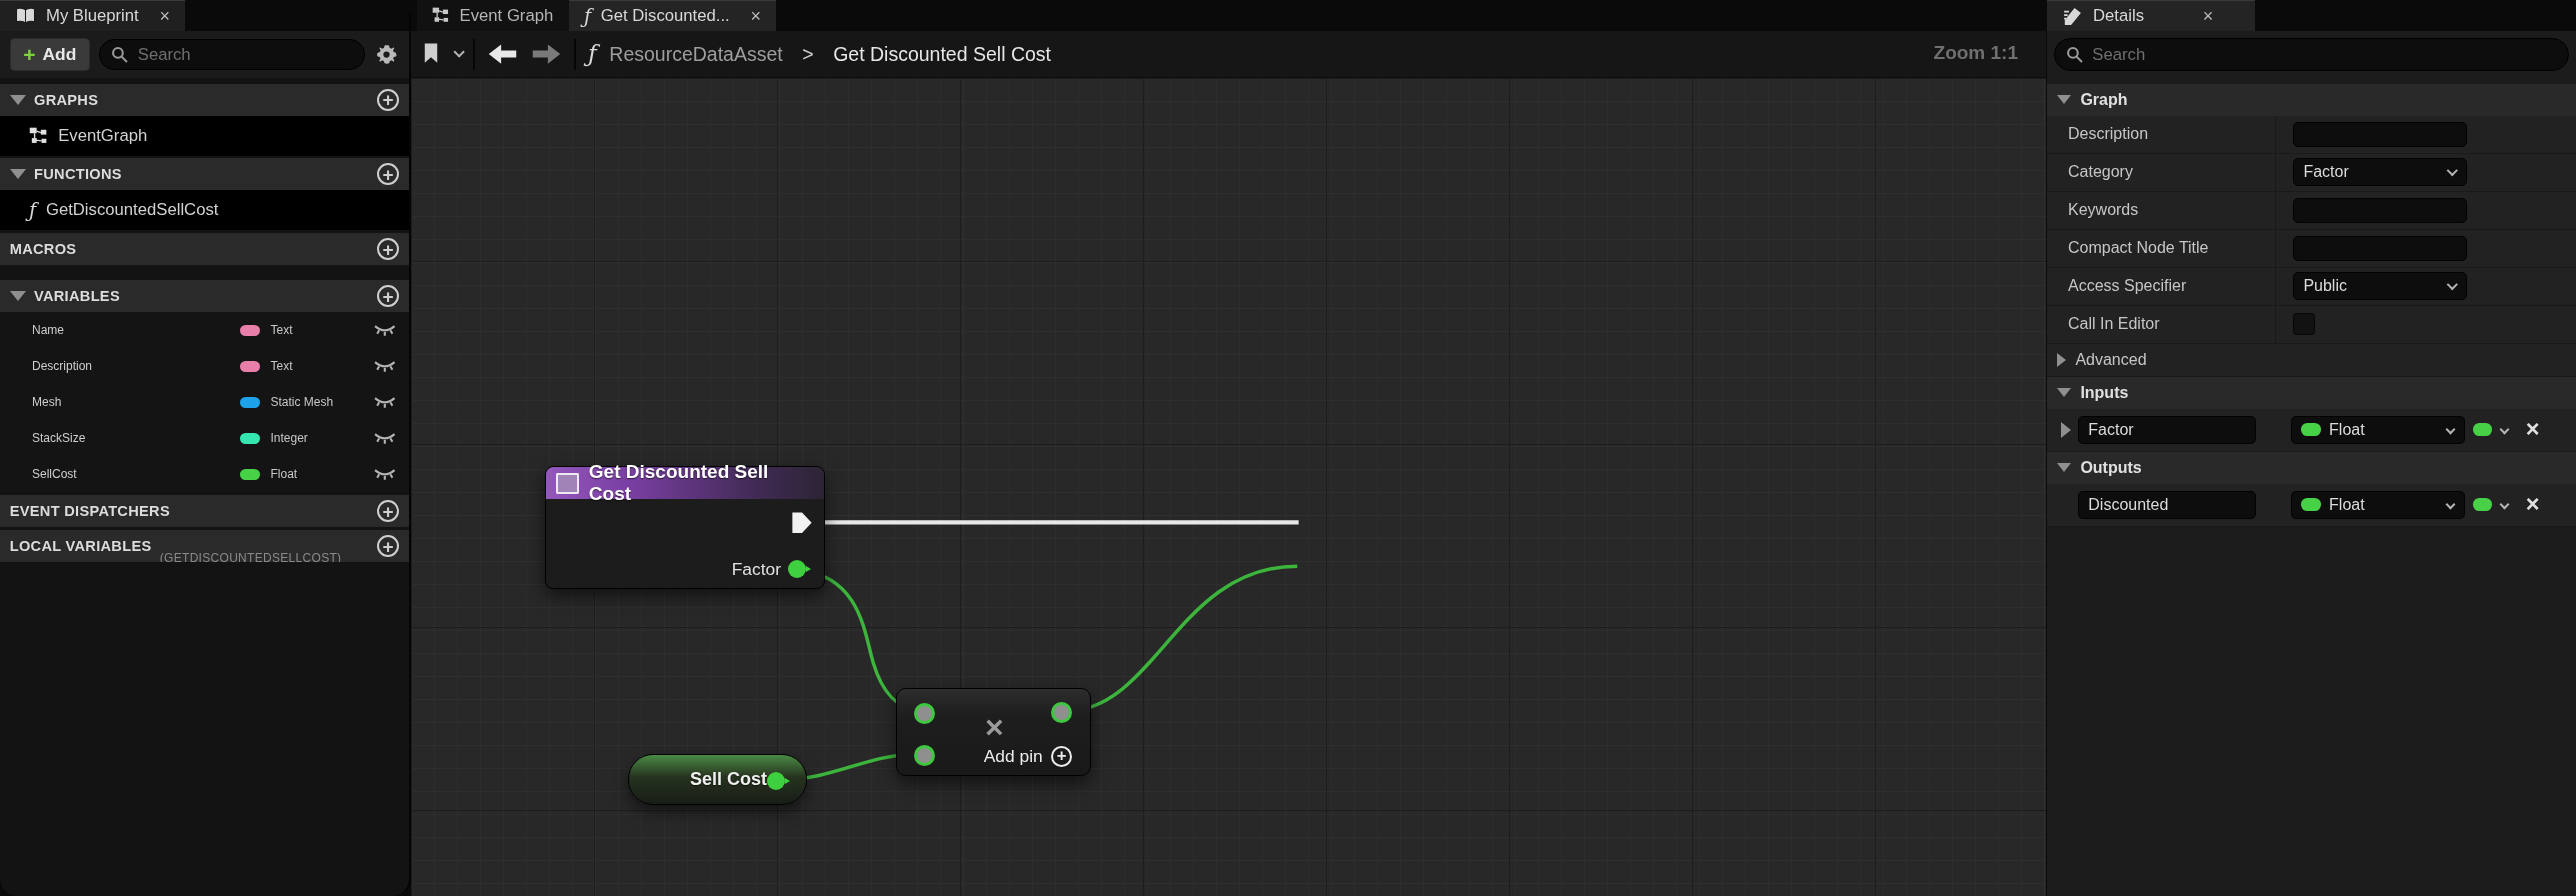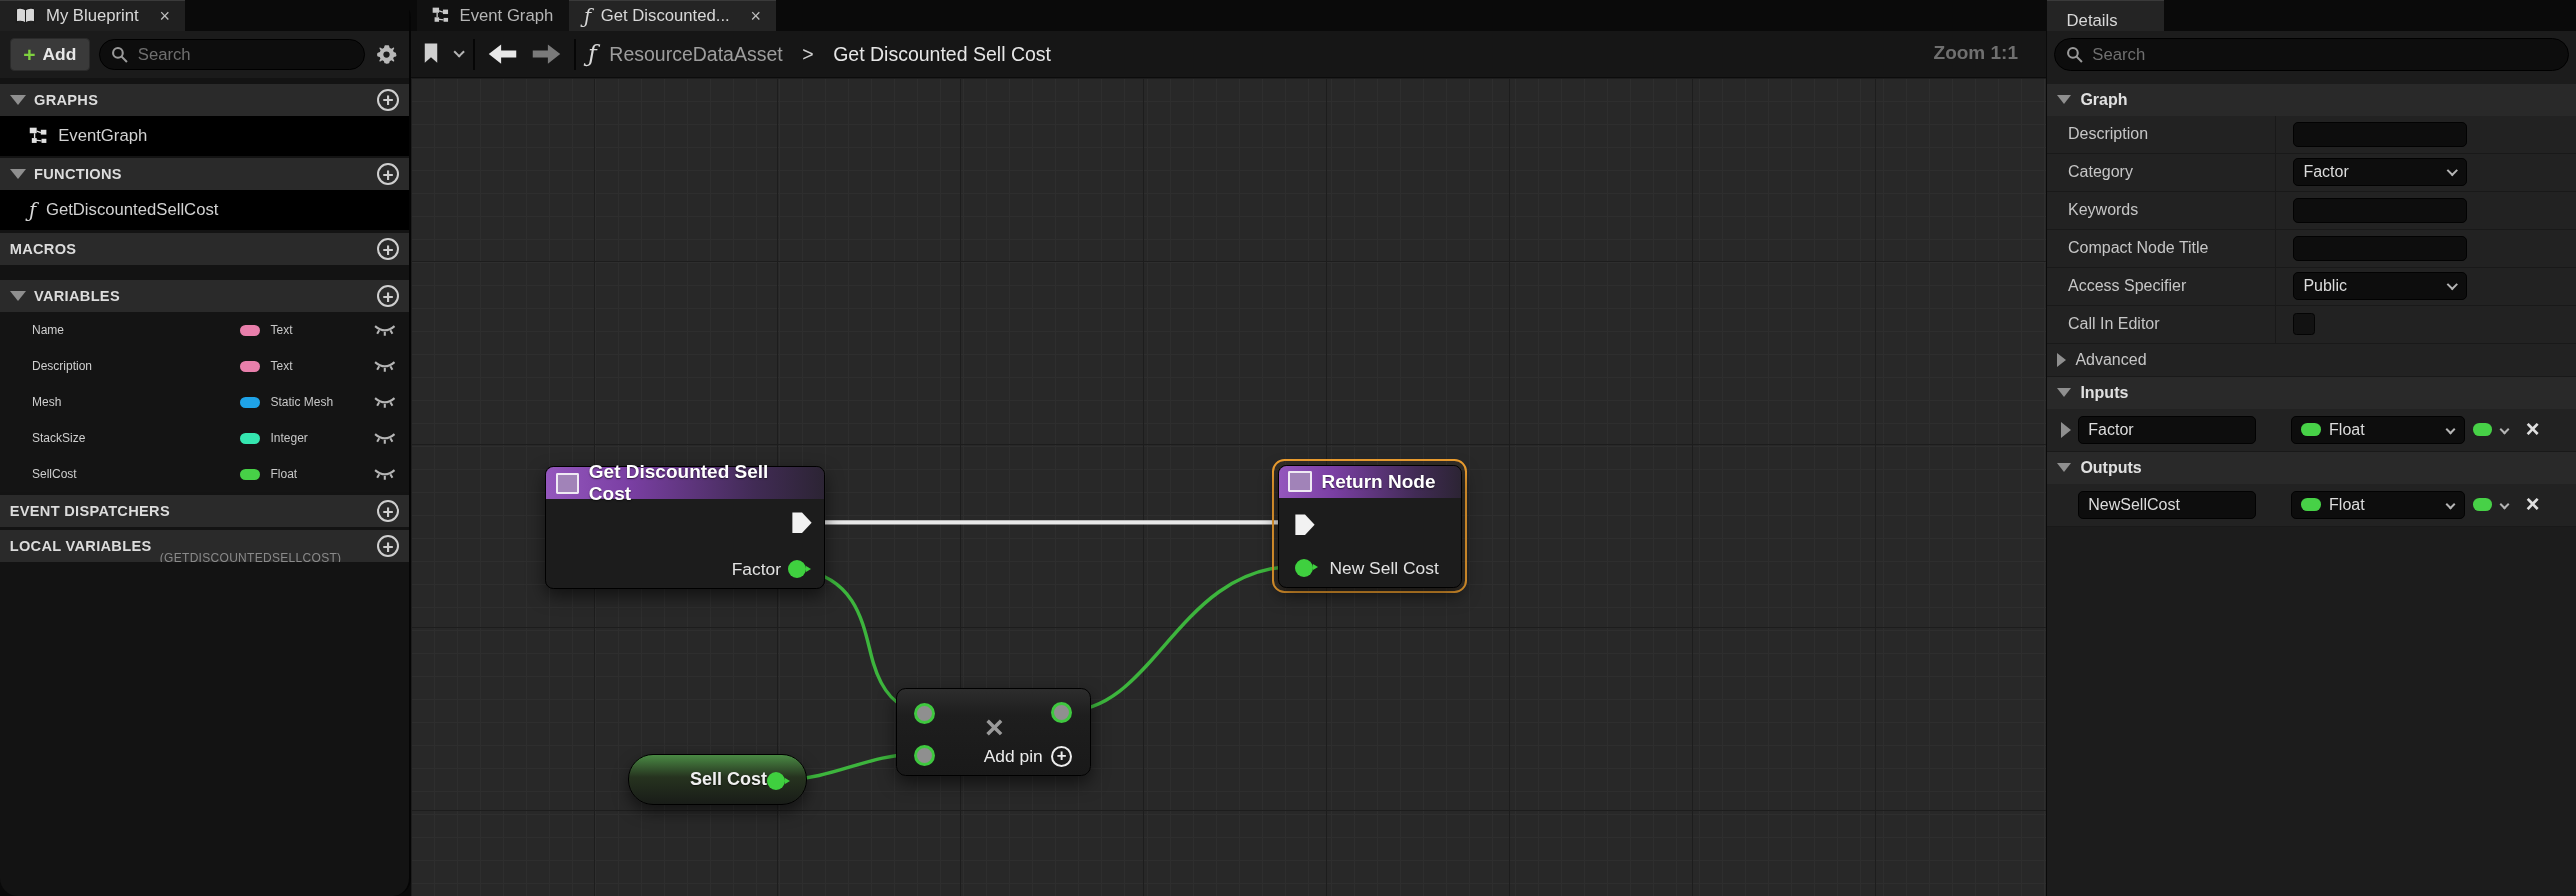"Details" div.tab { flex-direction: column -> none }
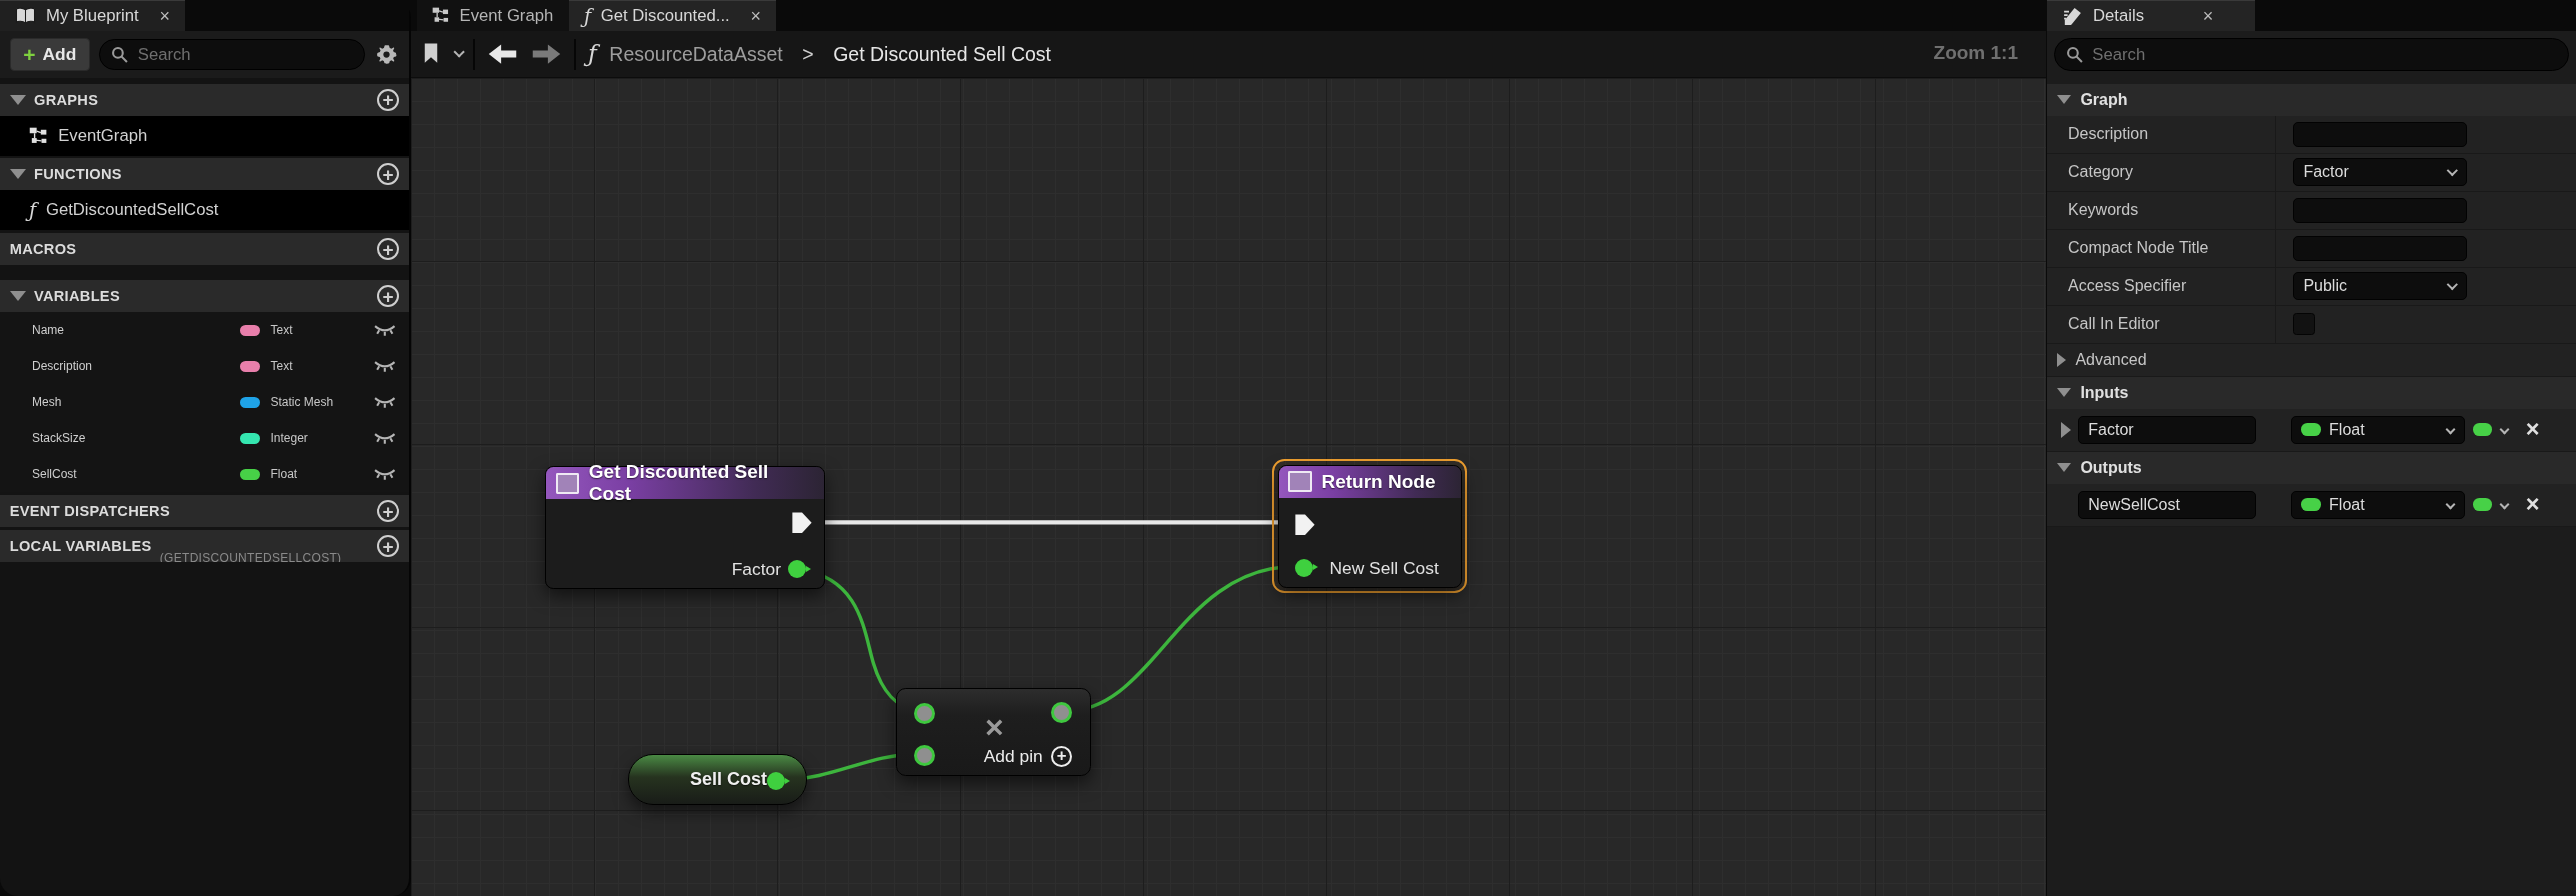"Return Node" div.sel-wrap { html: <div> <div> <div> <span></span> <span>Return Node</span> </div> <svg> <path></path> </svg> <span></span> <span>New Sell Cost</span> </div> </div> -> none }
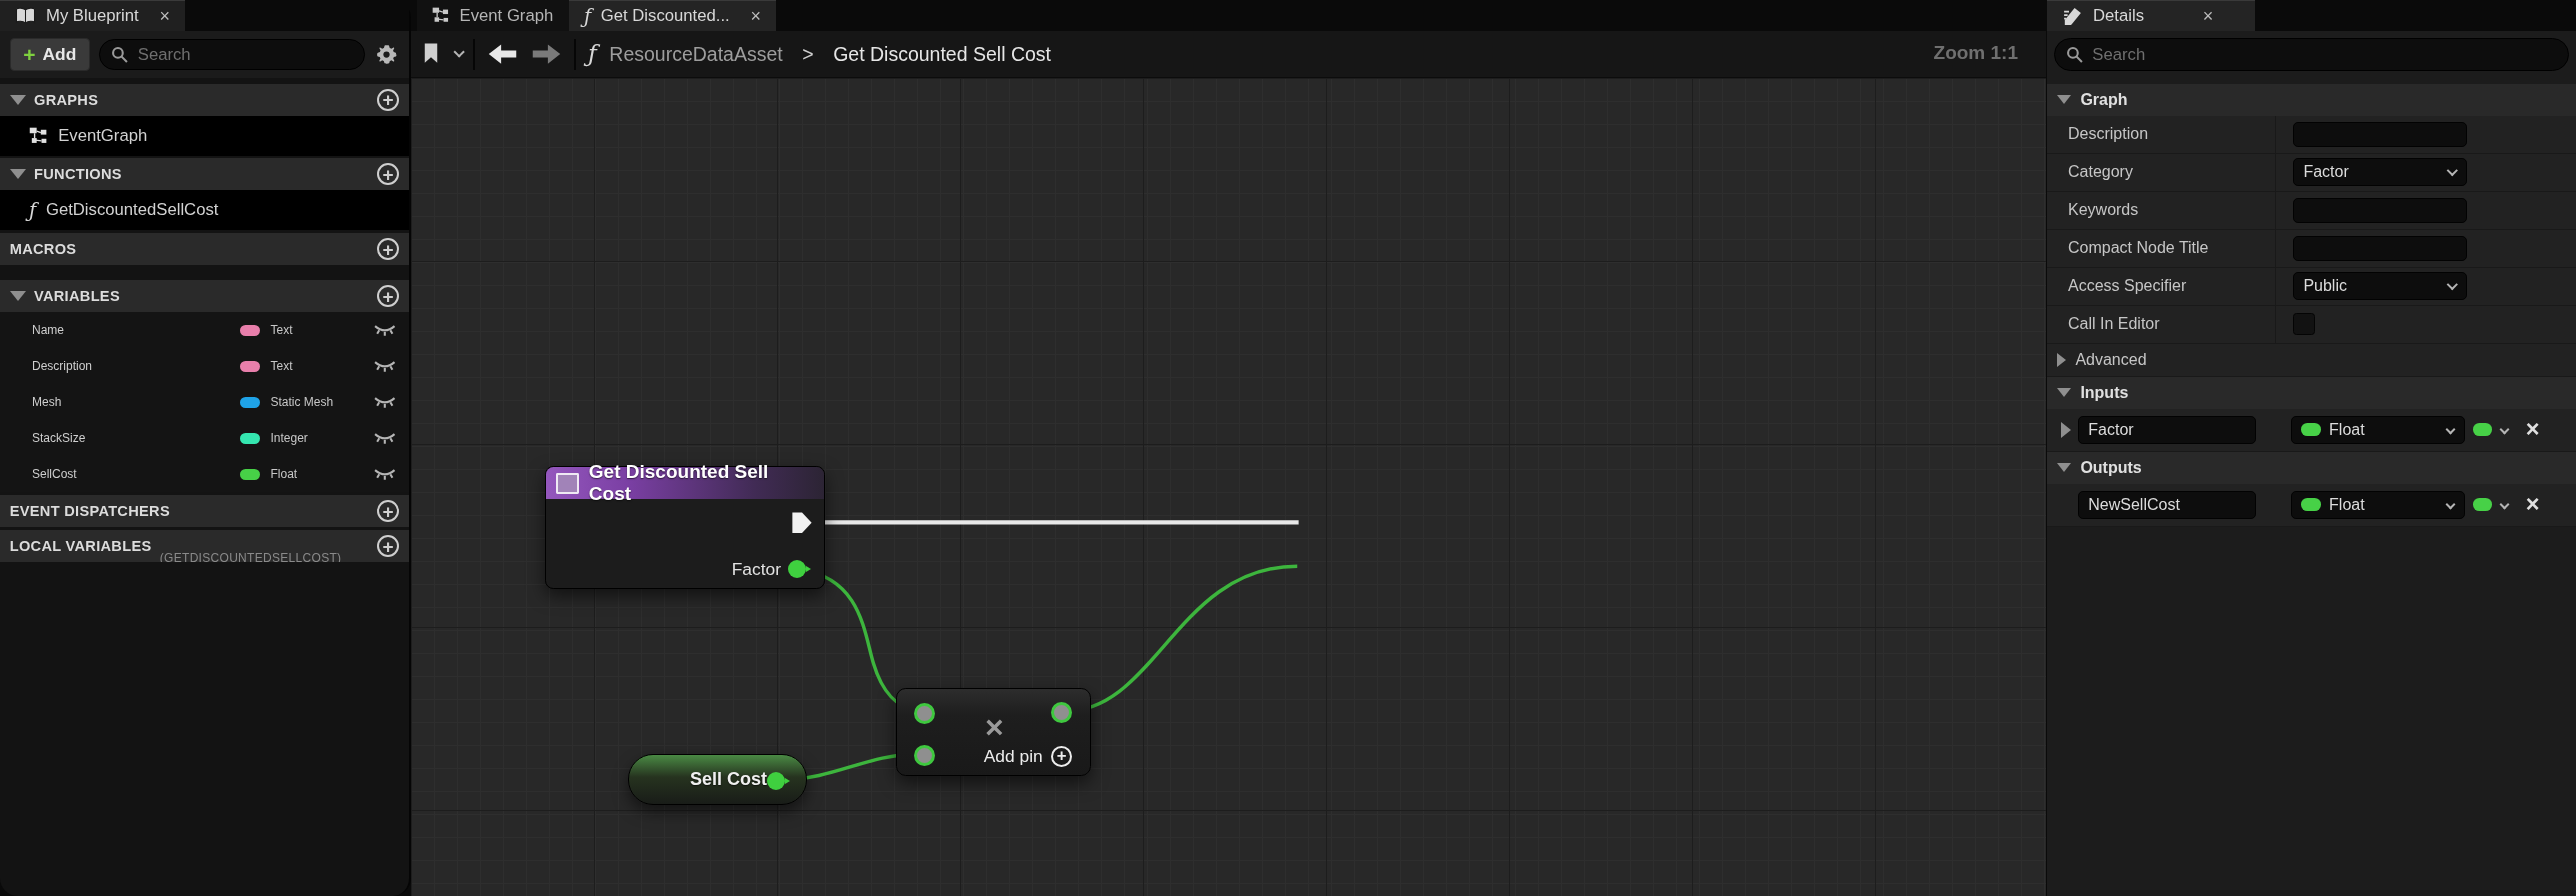"NewSellCost" div.io-name { text: NewSellCost -> Discounted }
